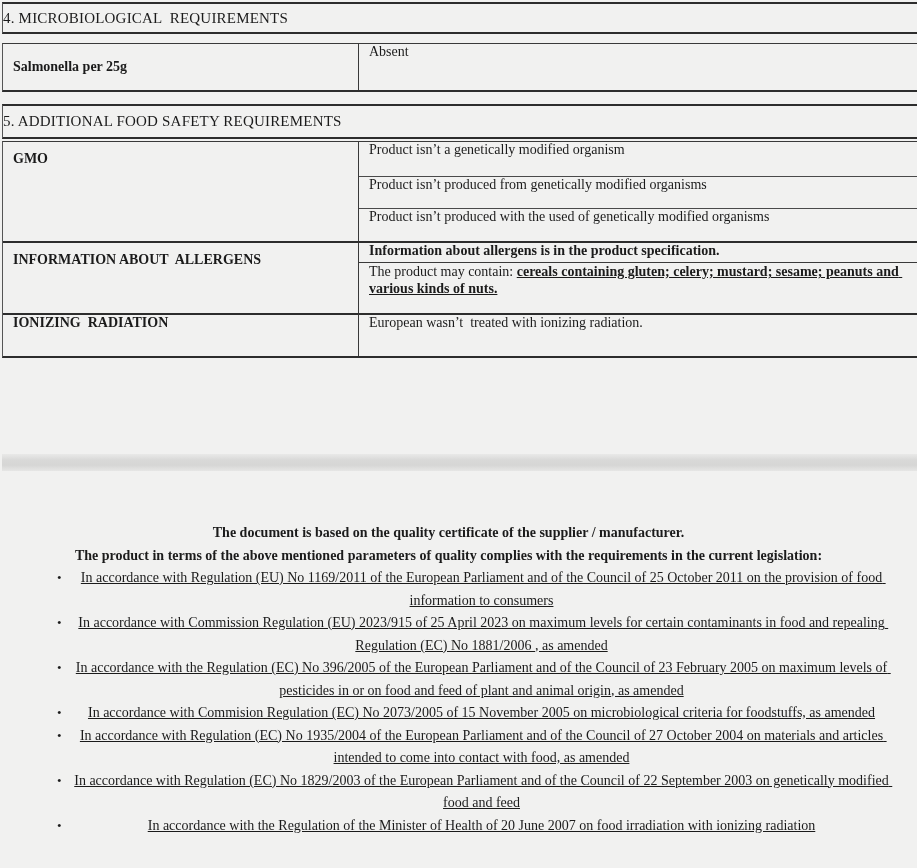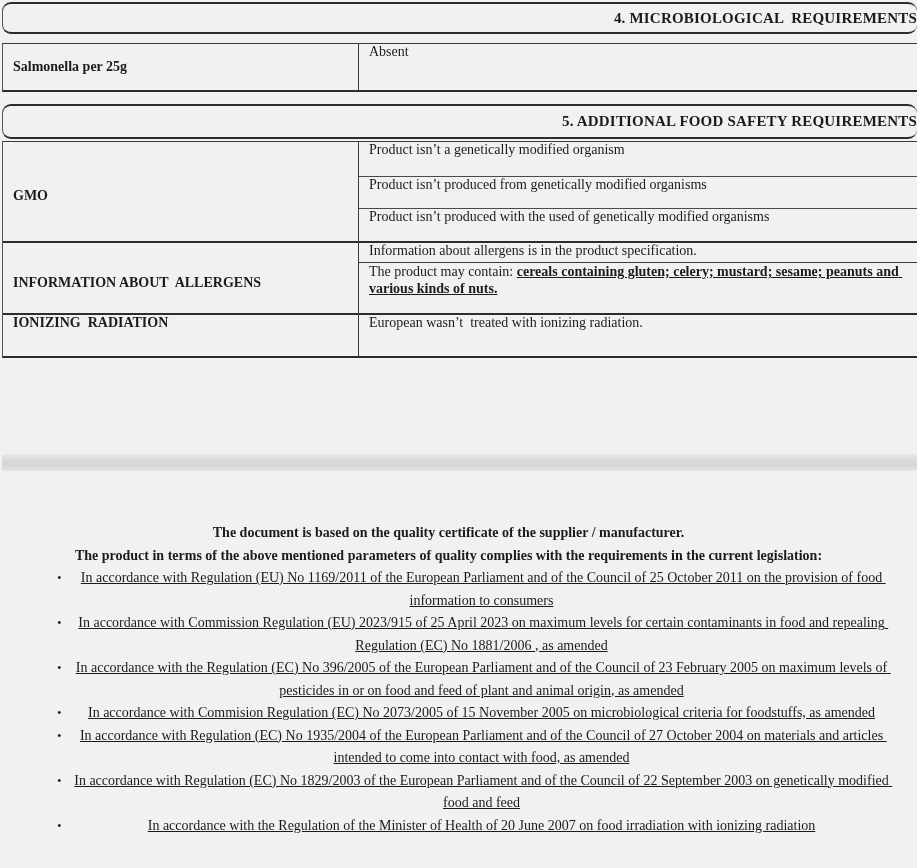"4. MICROBIOLOGICAL REQUIREMENTS" .sec-hdr { border-radius: 9px -> none; font-weight: bold -> normal; justify-content: flex-end -> flex-start }
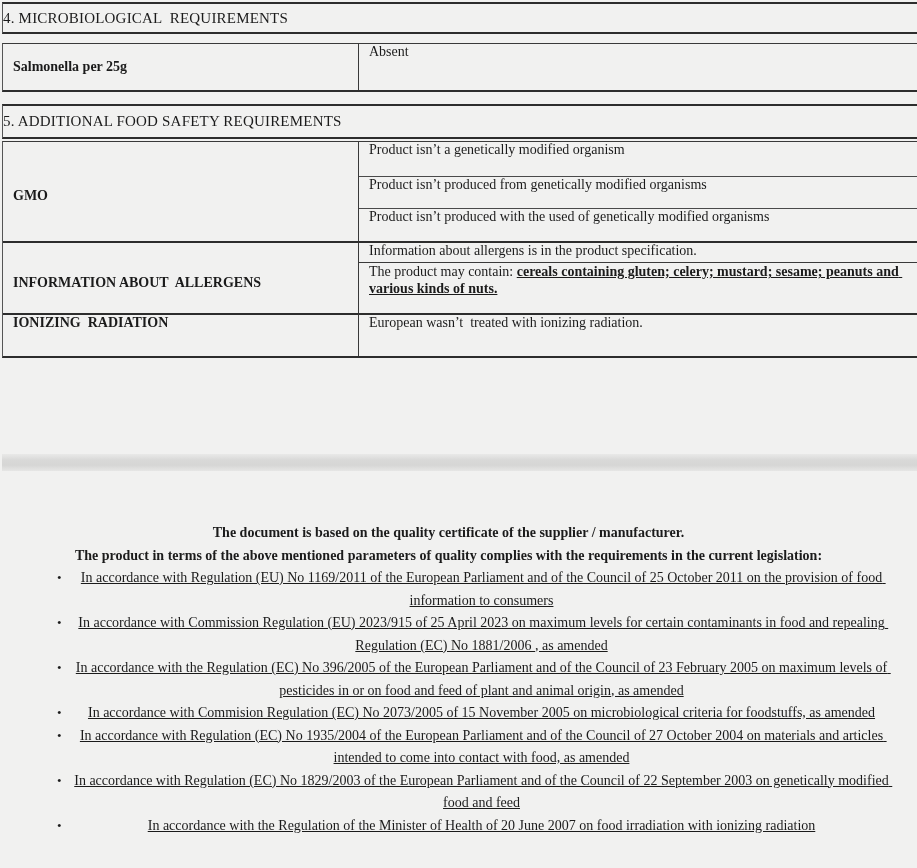"GMO" .lbl { align-items: center -> flex-start }
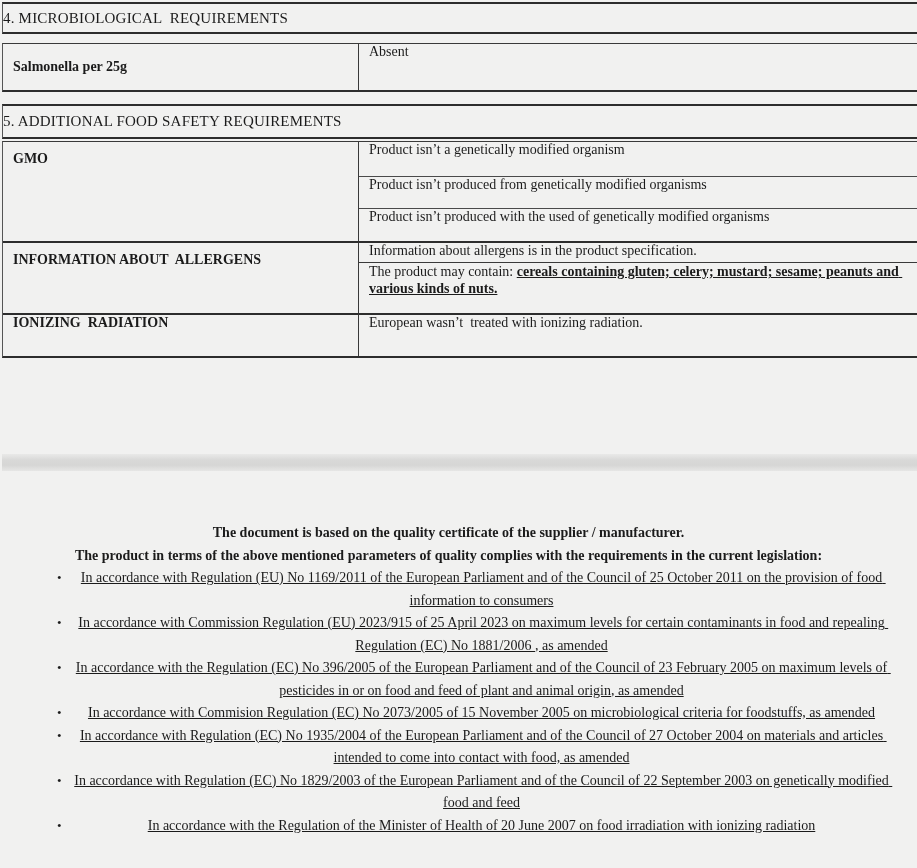"Information about allergens is in" .r-alg1 { font-weight: none -> bold }
